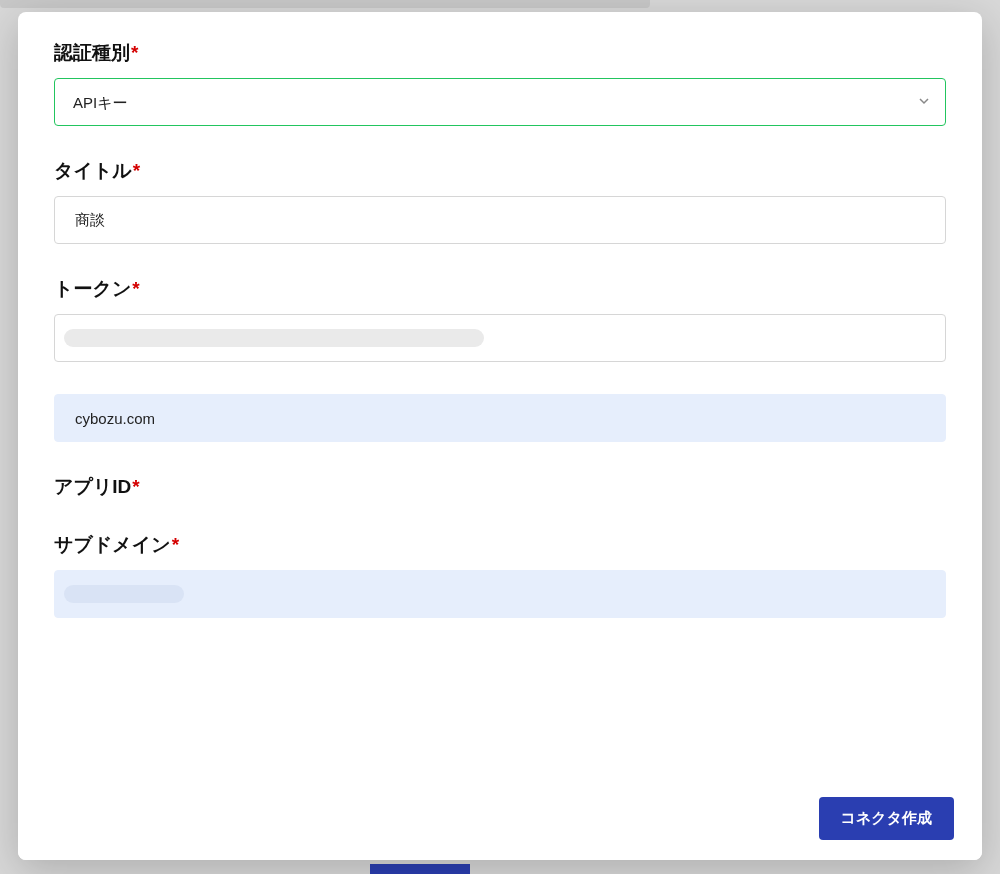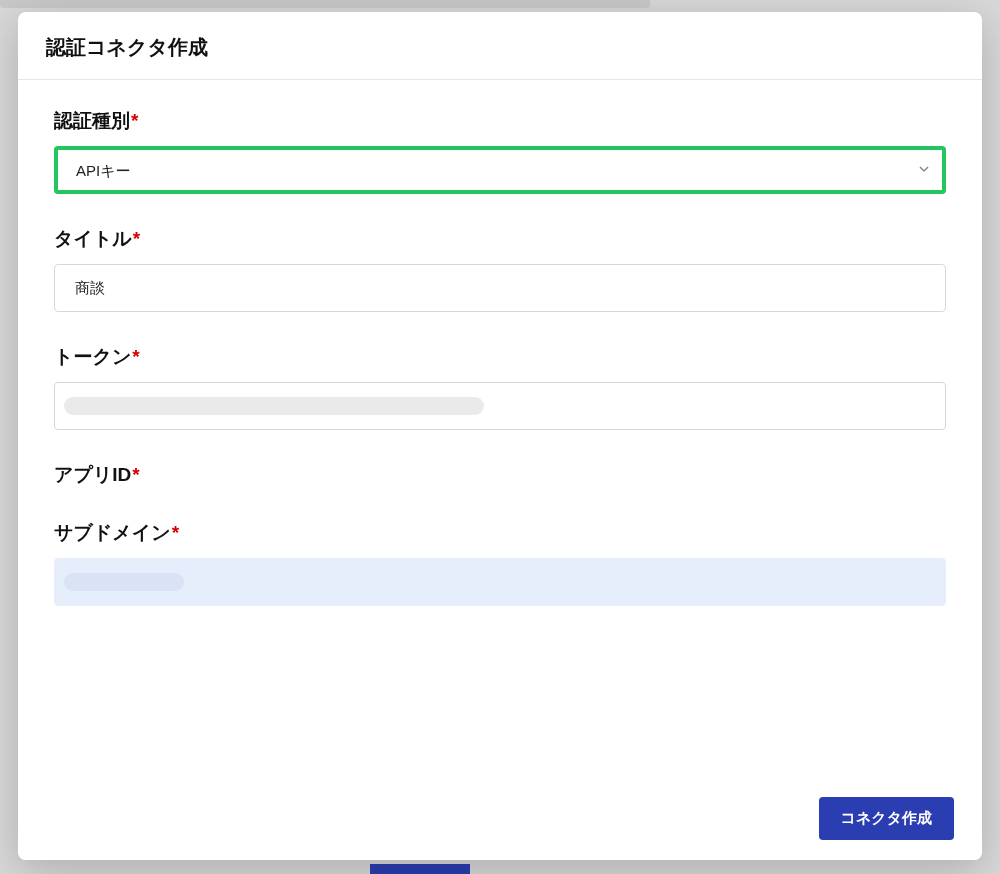"認証コネクタ作成" div.modal-header { html: <div> <h2>認証コネクタ作成</h2> </div> -> none }
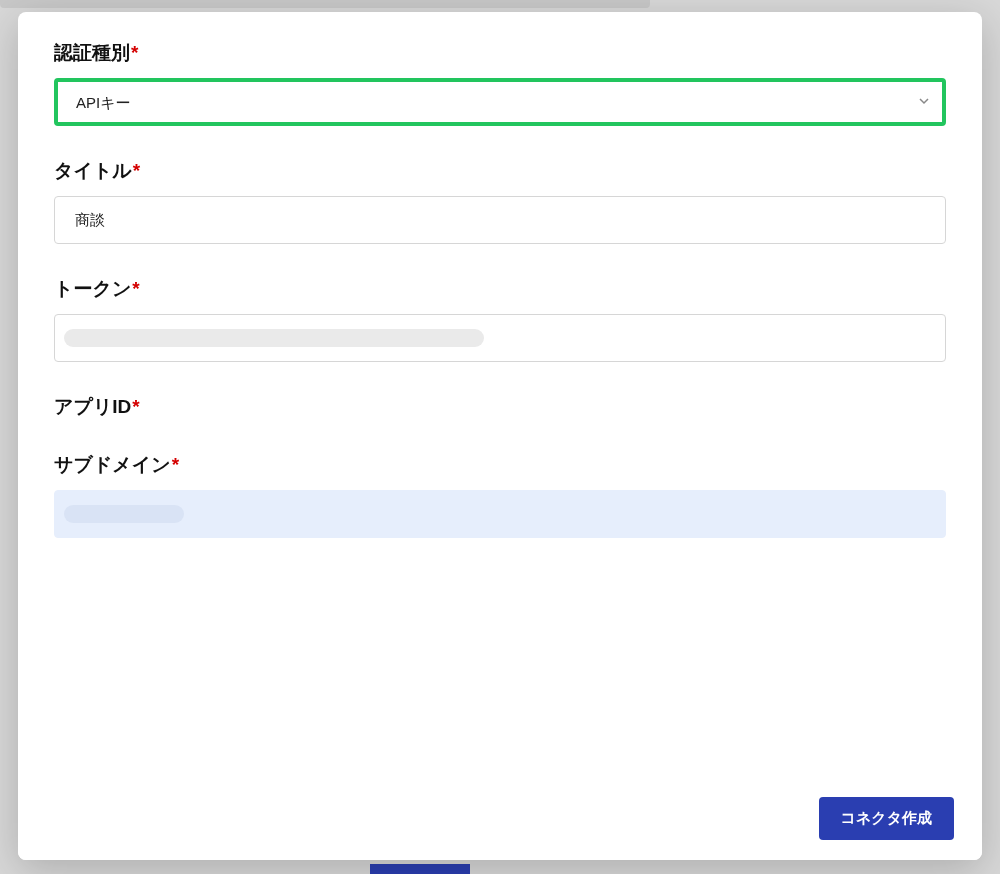"APIキー" .form-select { border: 4px solid #22c55e -> 1px solid #22c55e }
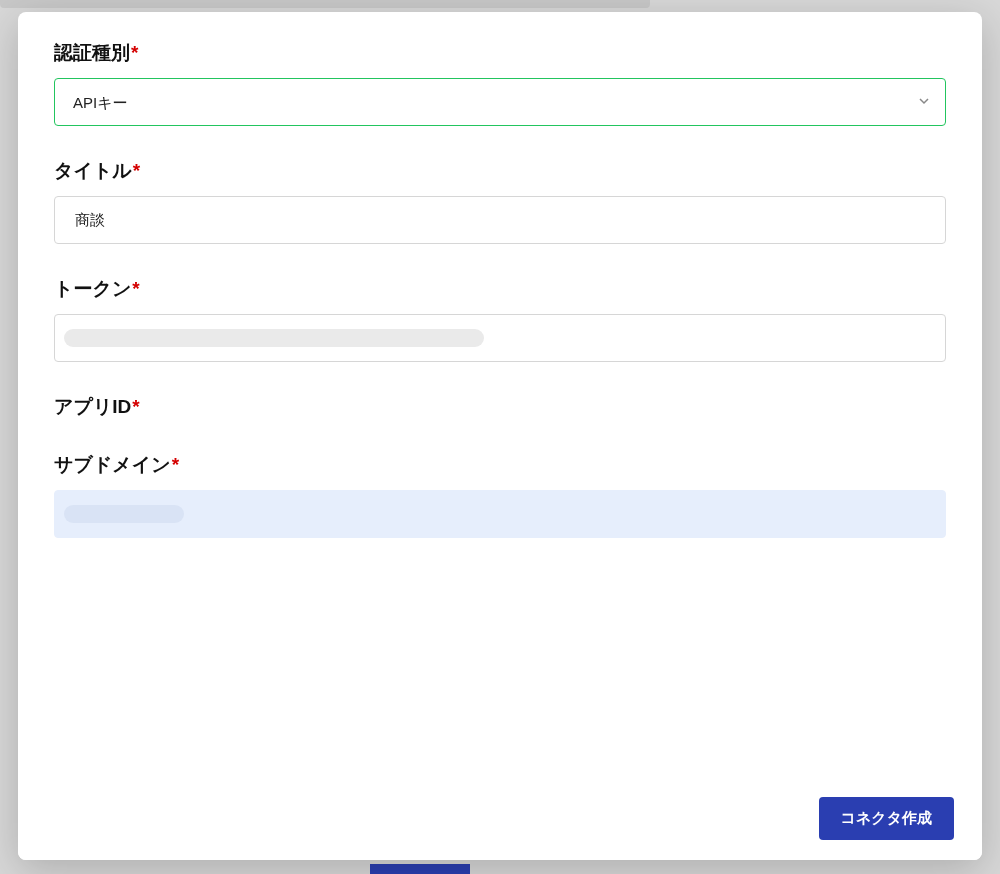"cybozu.com" input.form-input { html: none -> <input> }
